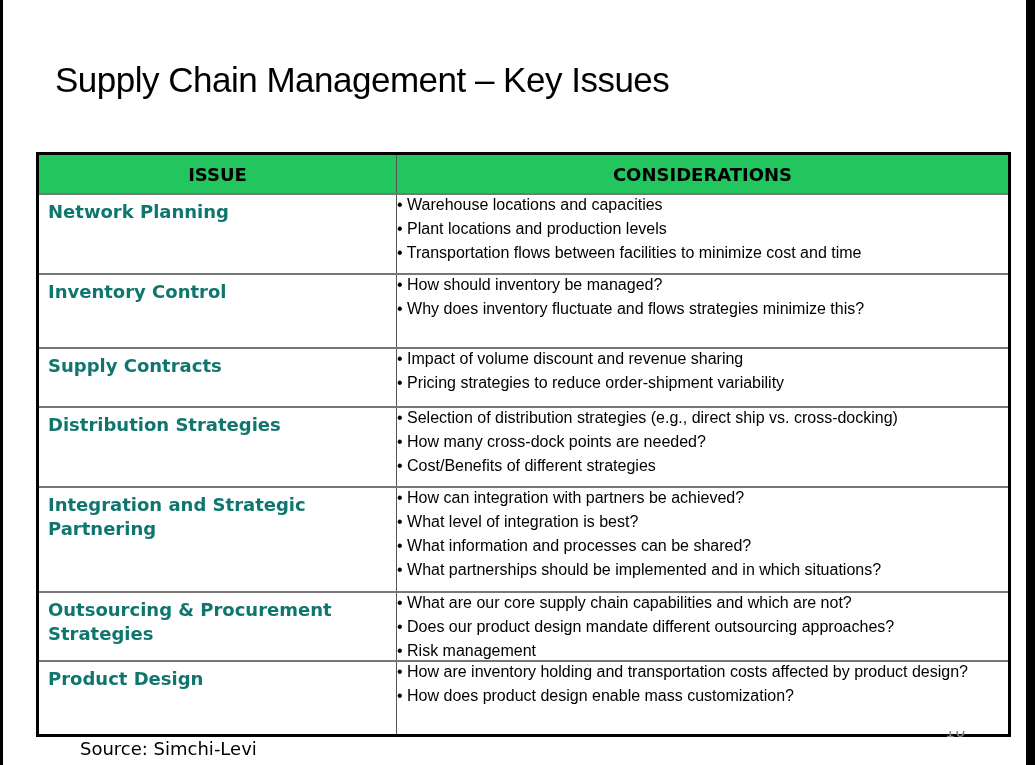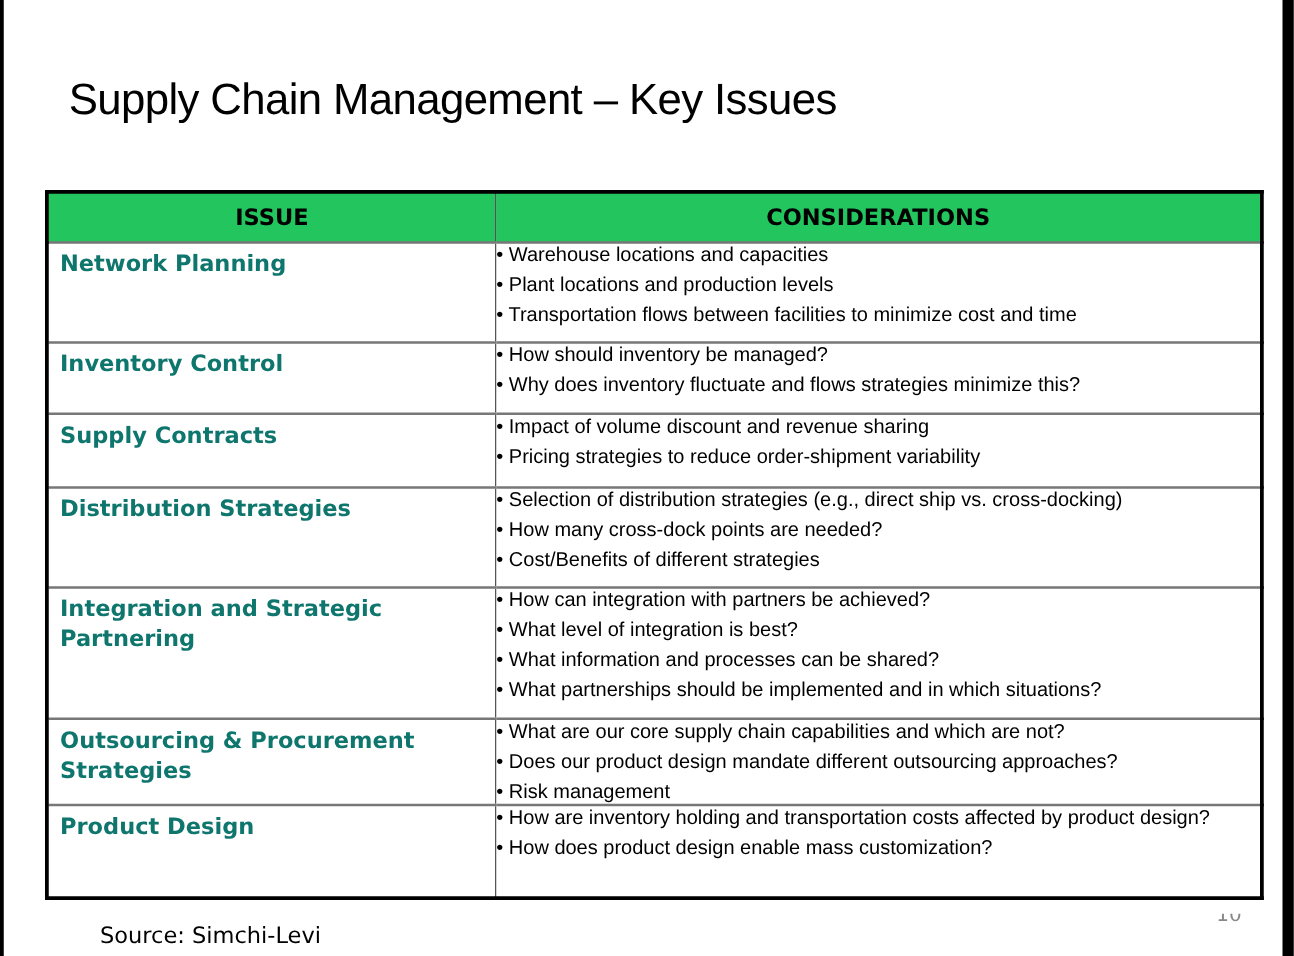"Inventory Control" tr { height: 57px -> 74px }
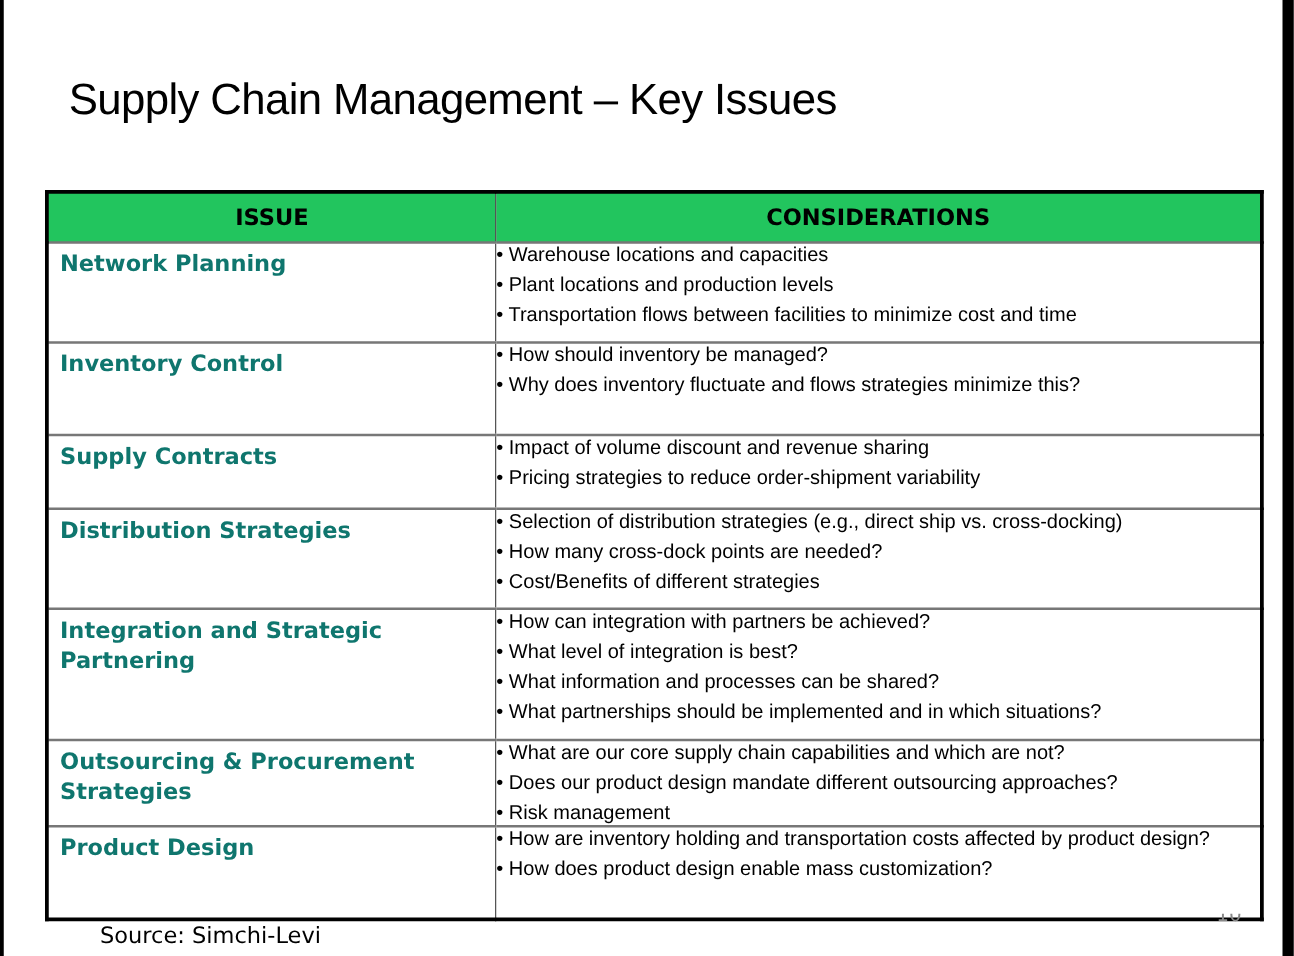"10" .pagenum { margin-left: 28px -> none }
